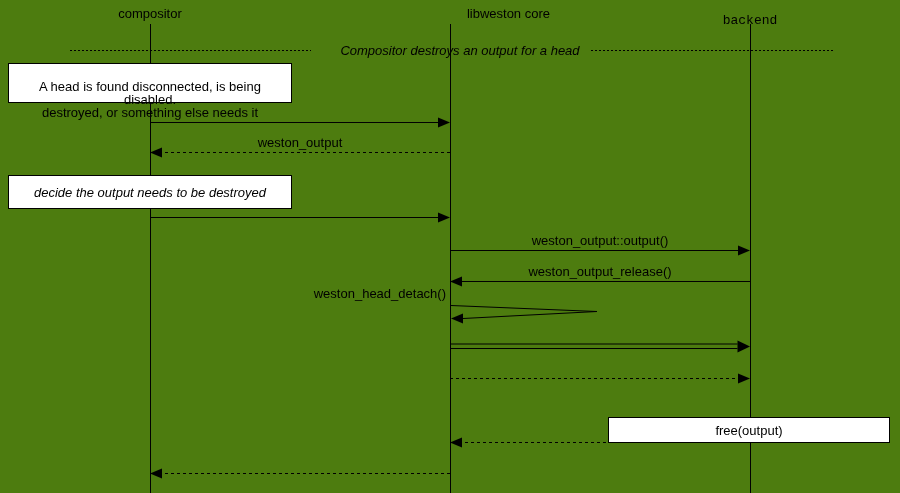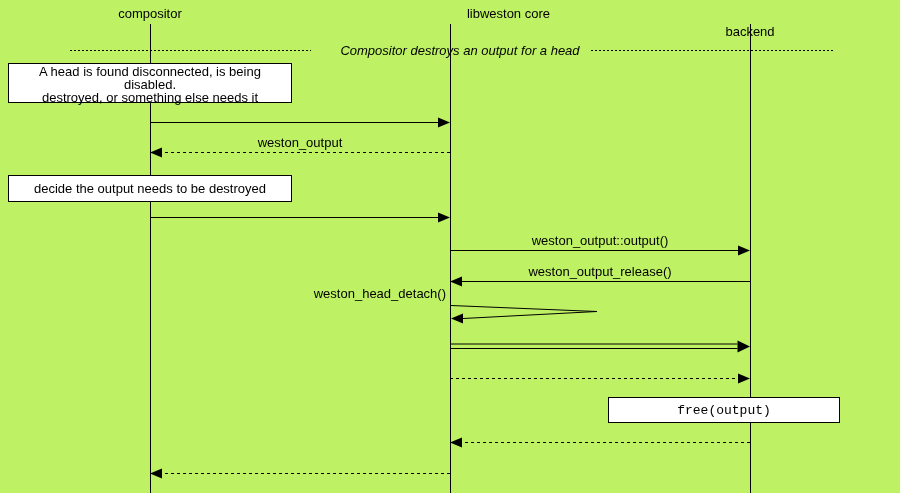"compositor" .stage { background: #bef264 -> #4d7c0f }
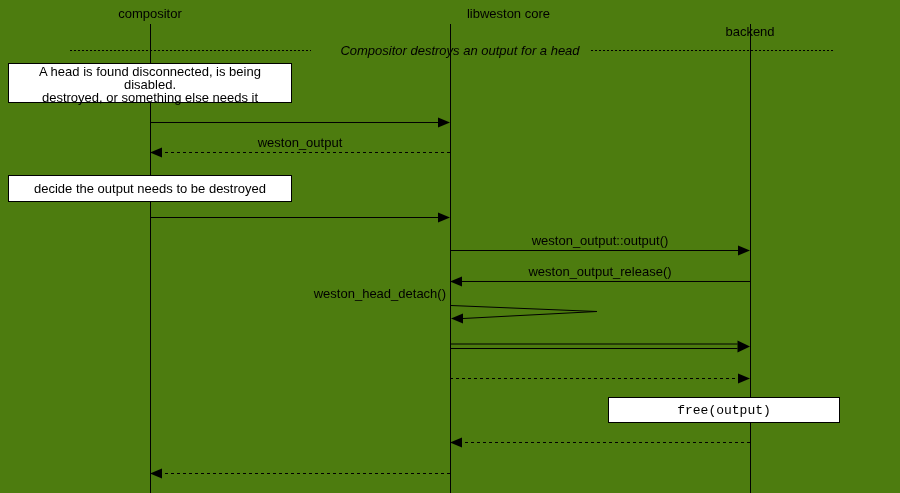"backend" div.lbl { font-family: none -> Liberation Mono, monospace; top: 24px -> 13px }
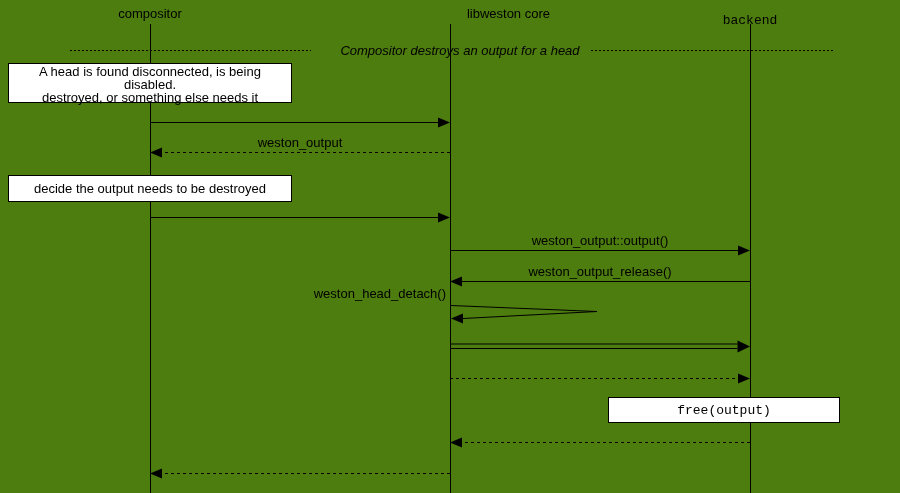"A head is found disconnected," div.notebox { padding-top: 1px -> 16px }
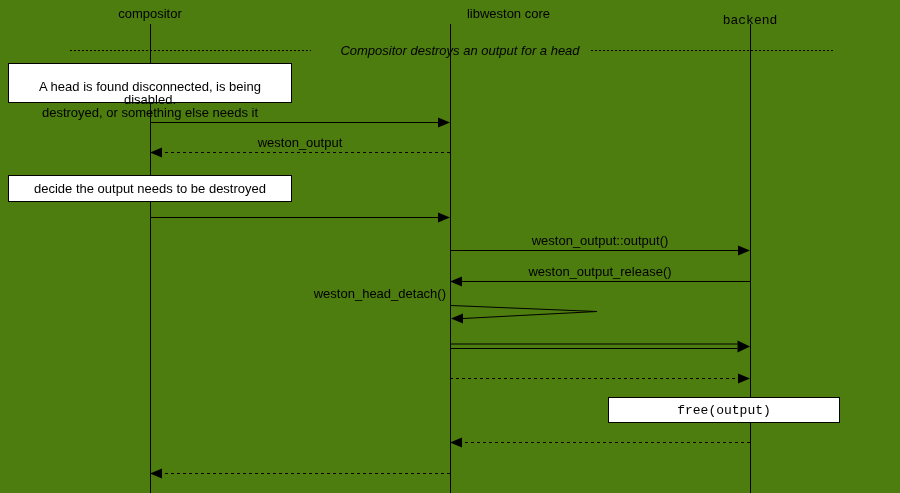"decide the output needs to" div.notebox { font-style: none -> italic; height: 27px -> 34px }
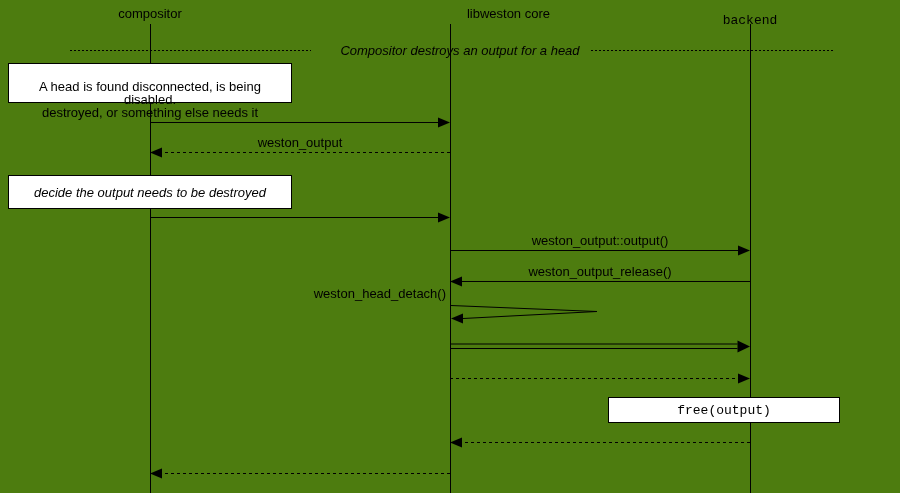"free(output)" div.notebox { font-family: Liberation Mono, monospace -> none; top: 397px -> 417px; width: 232px -> 282px }
